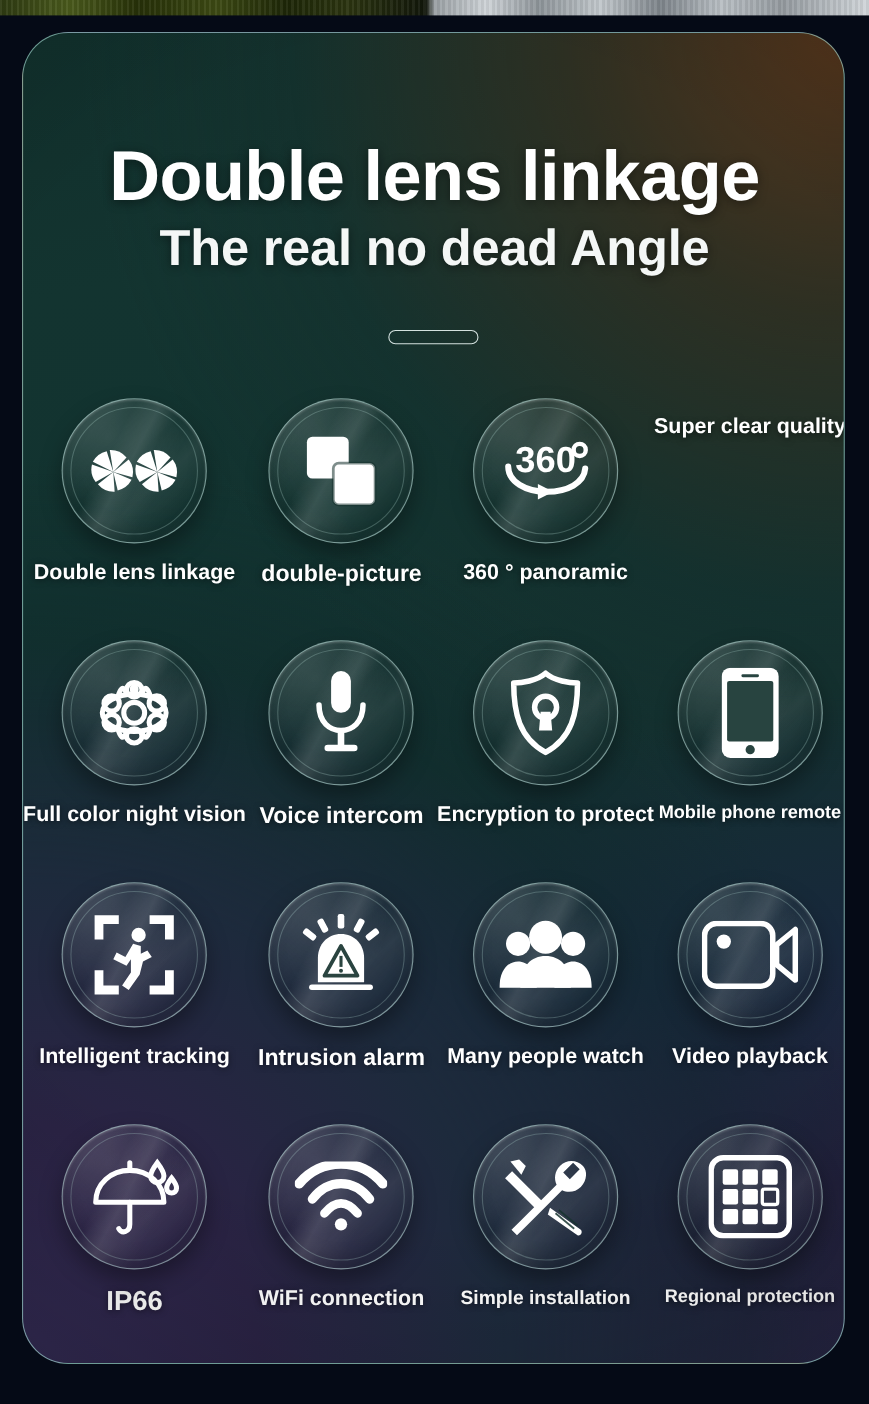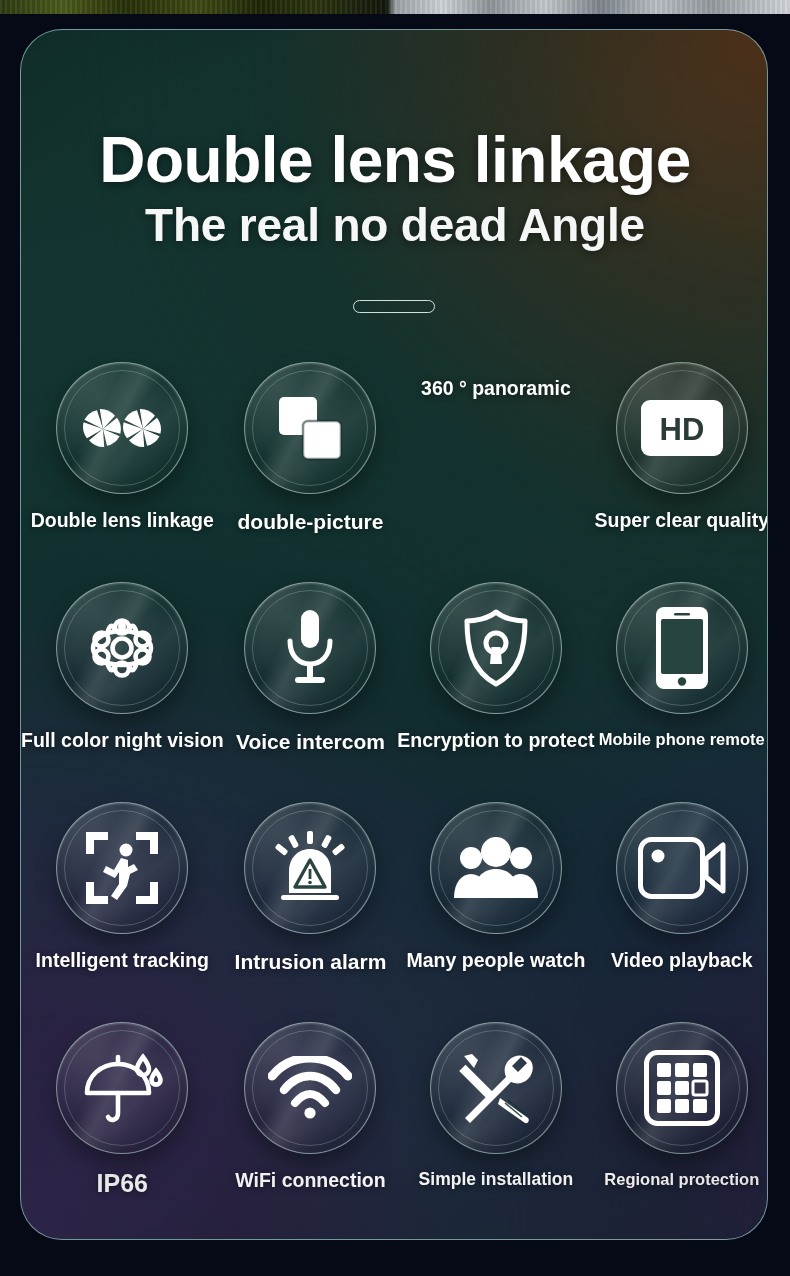"360" div.glass-circle { html: none -> <div> <svg> <path></path> <path></path> <text>360</text> <circle></circle> </svg> </div> }
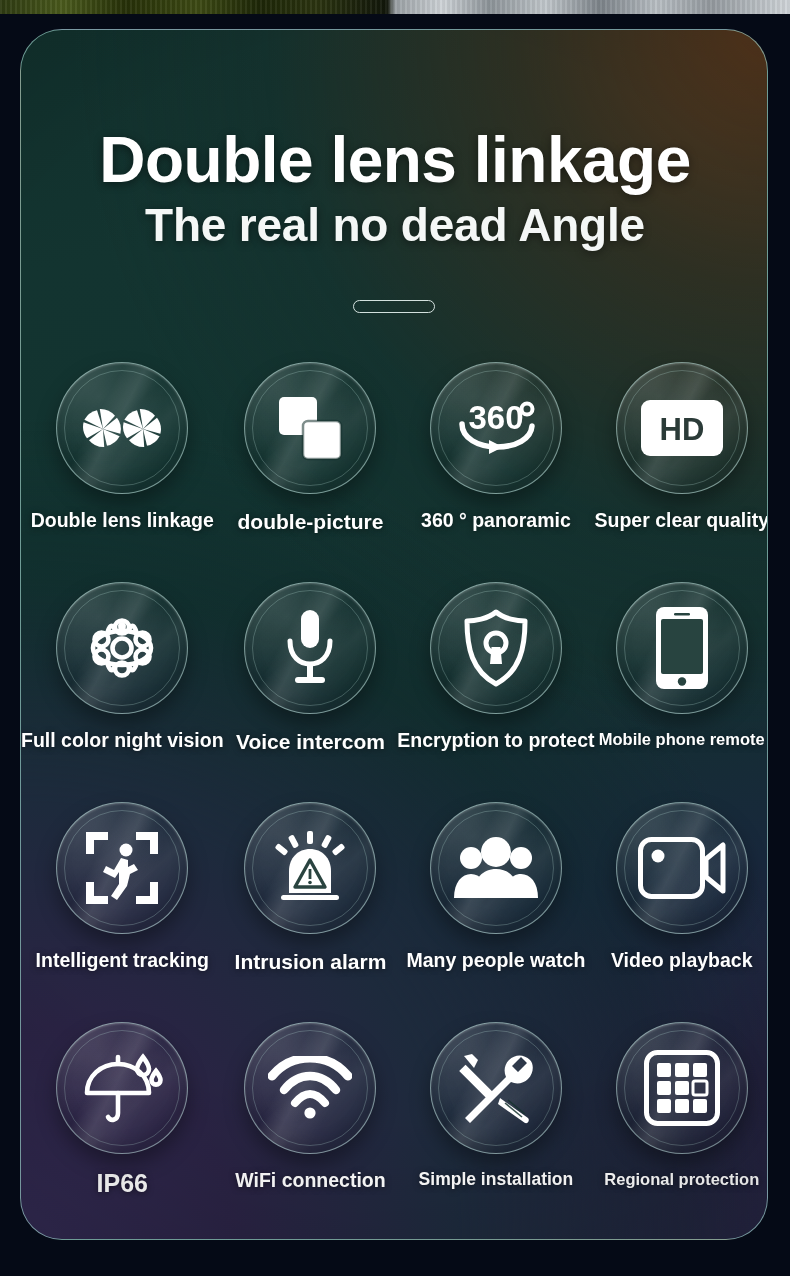"HD" div.glass-circle { html: <div> <svg> <rect></rect> <text>HD</text> </svg> </div> -> none }
